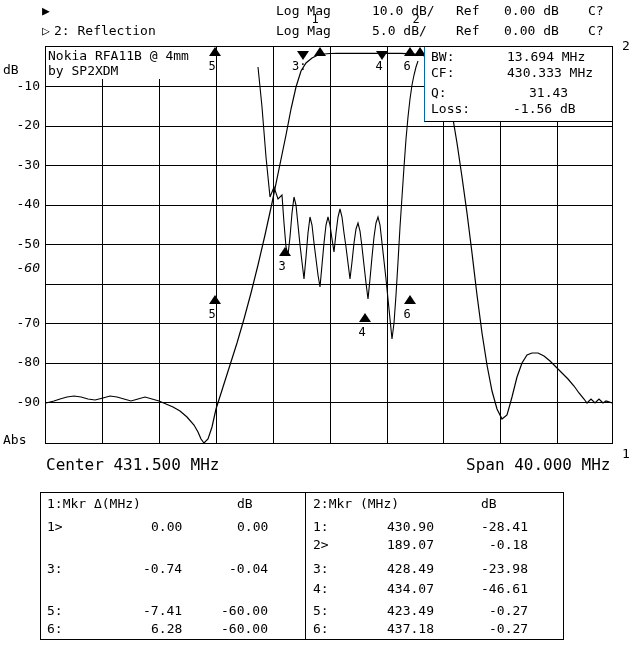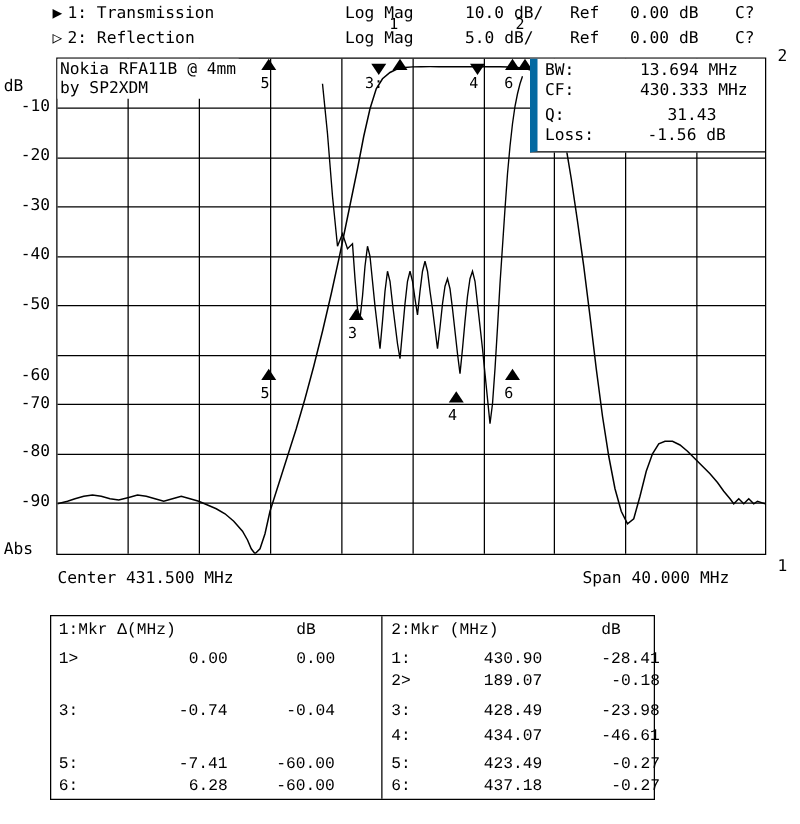"1: Transmission" span.t { html: <span>1: Transmission</span> -> none }
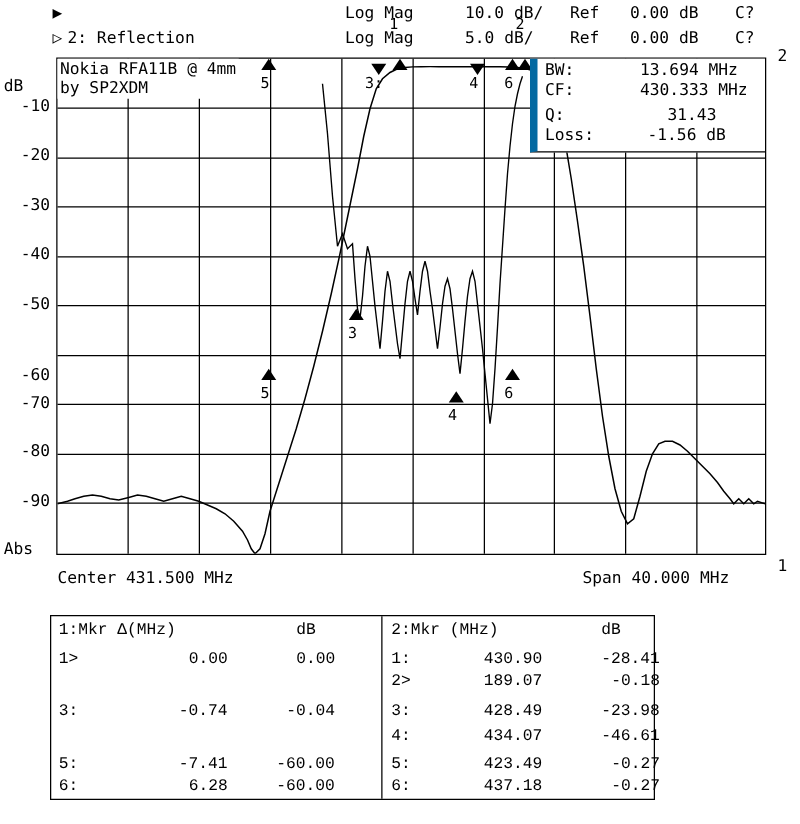"BW:" .infobox { border-left: 6px solid #0369a1 -> 1px solid #0369a1 }
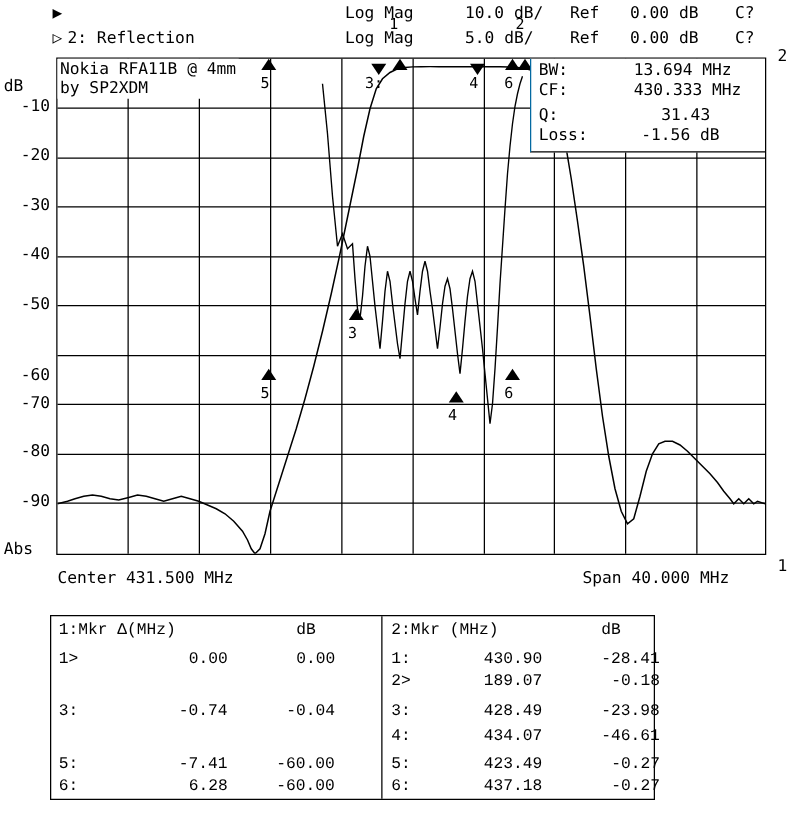"-60" div.ylab { font-style: none -> italic; top: 293px -> 260px }
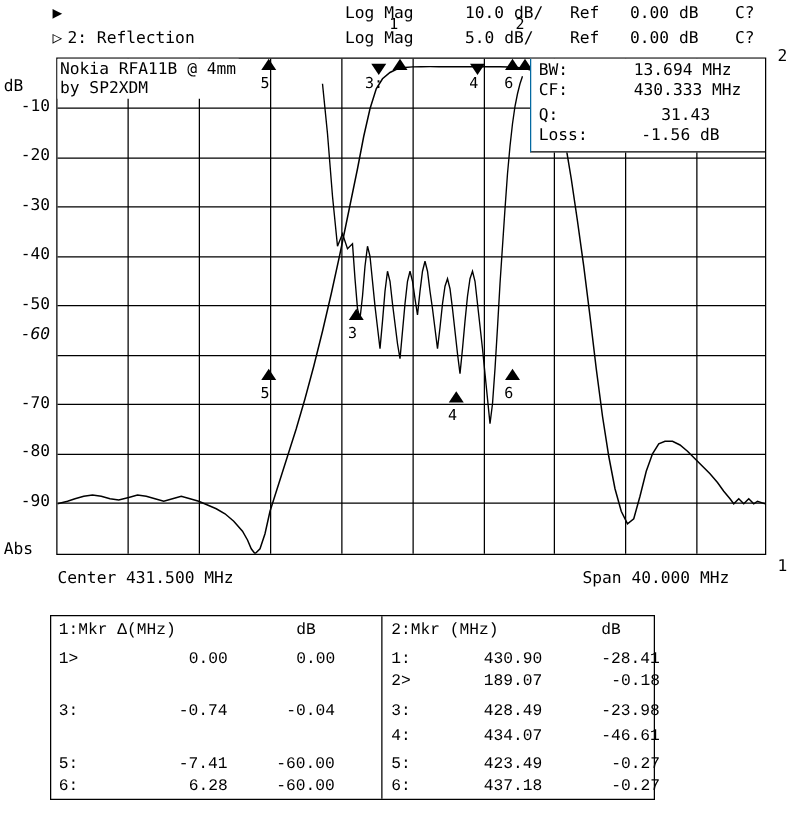"Center 431.500 MHz" .footaxis { font-size: 13px -> 16px }
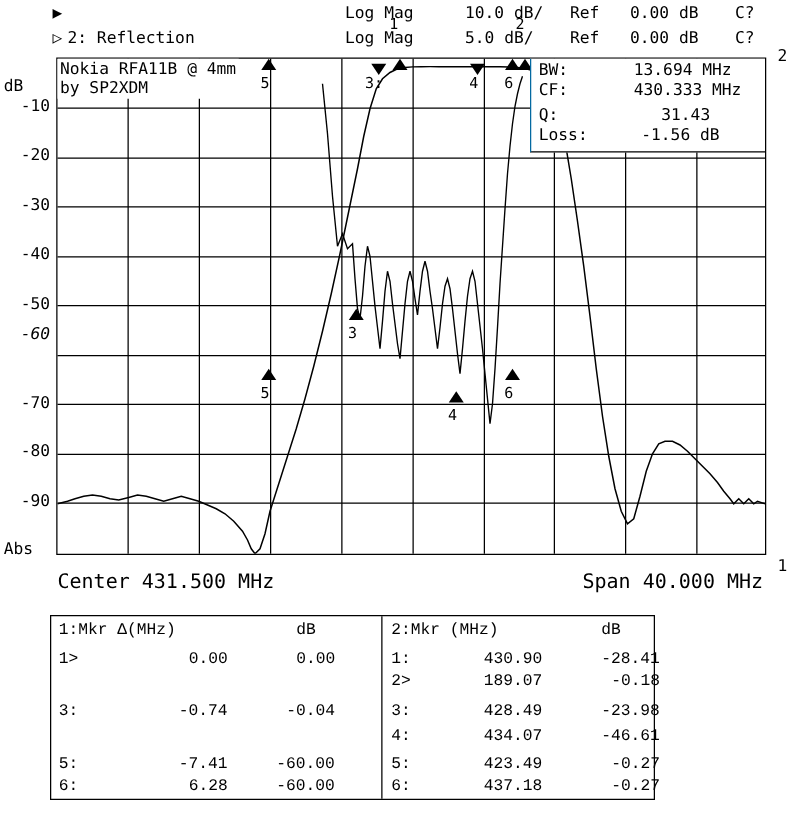"1:Mkr Δ(MHz)" div.tbl { font-family: Liberation Mono, monospace -> none; width: 484px -> 524px }
